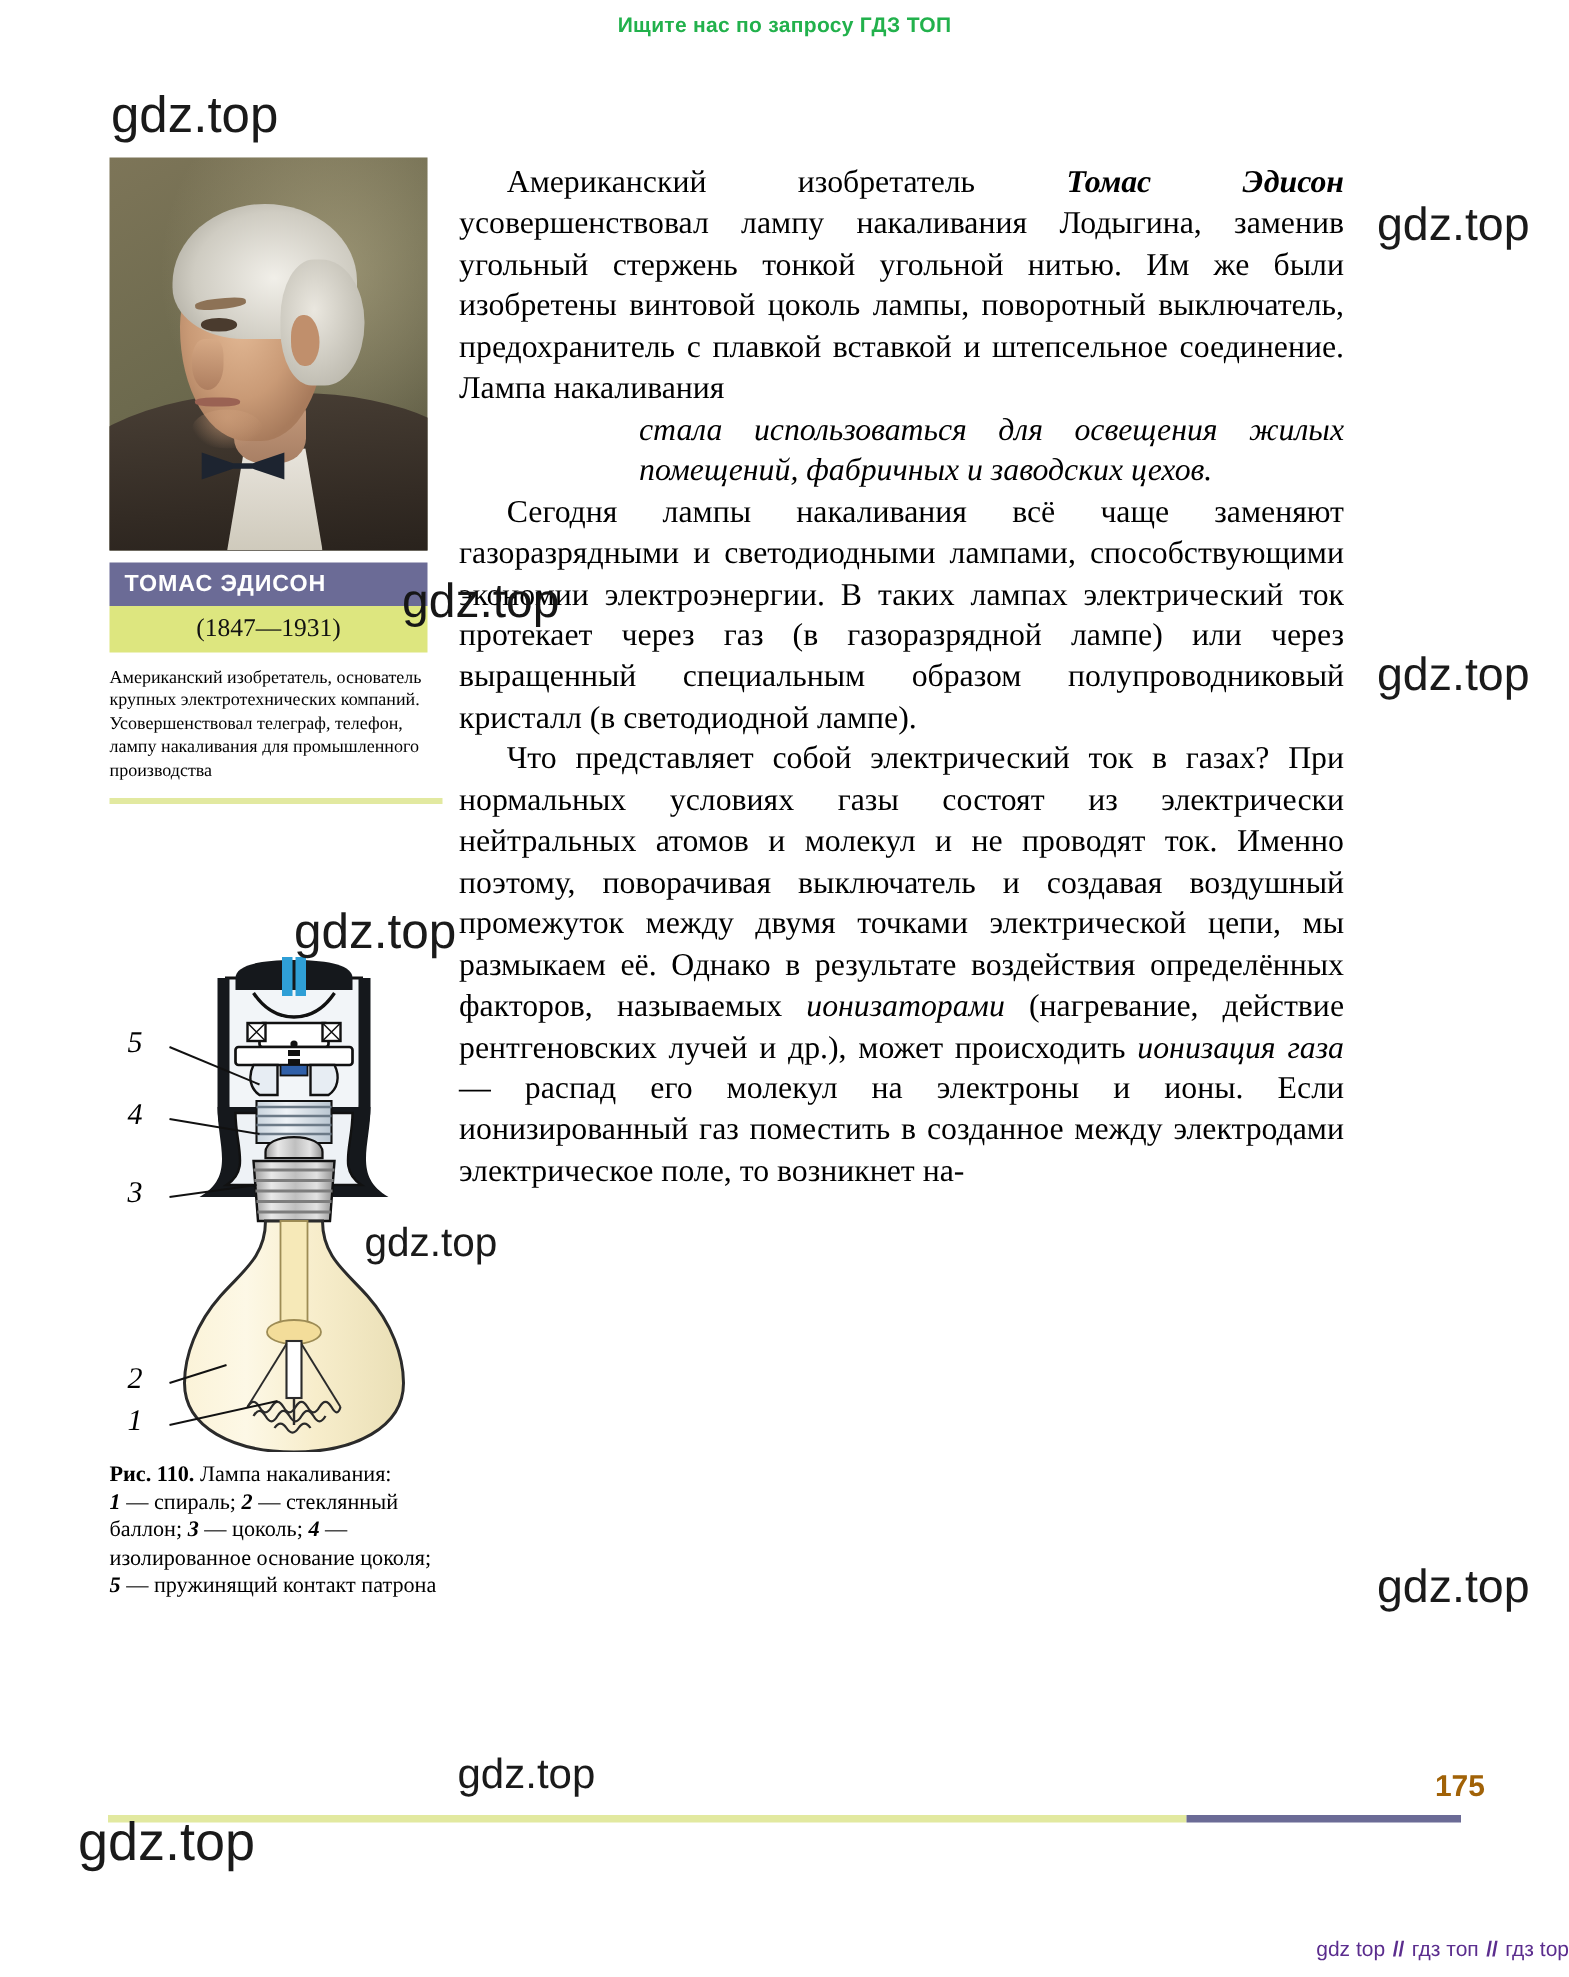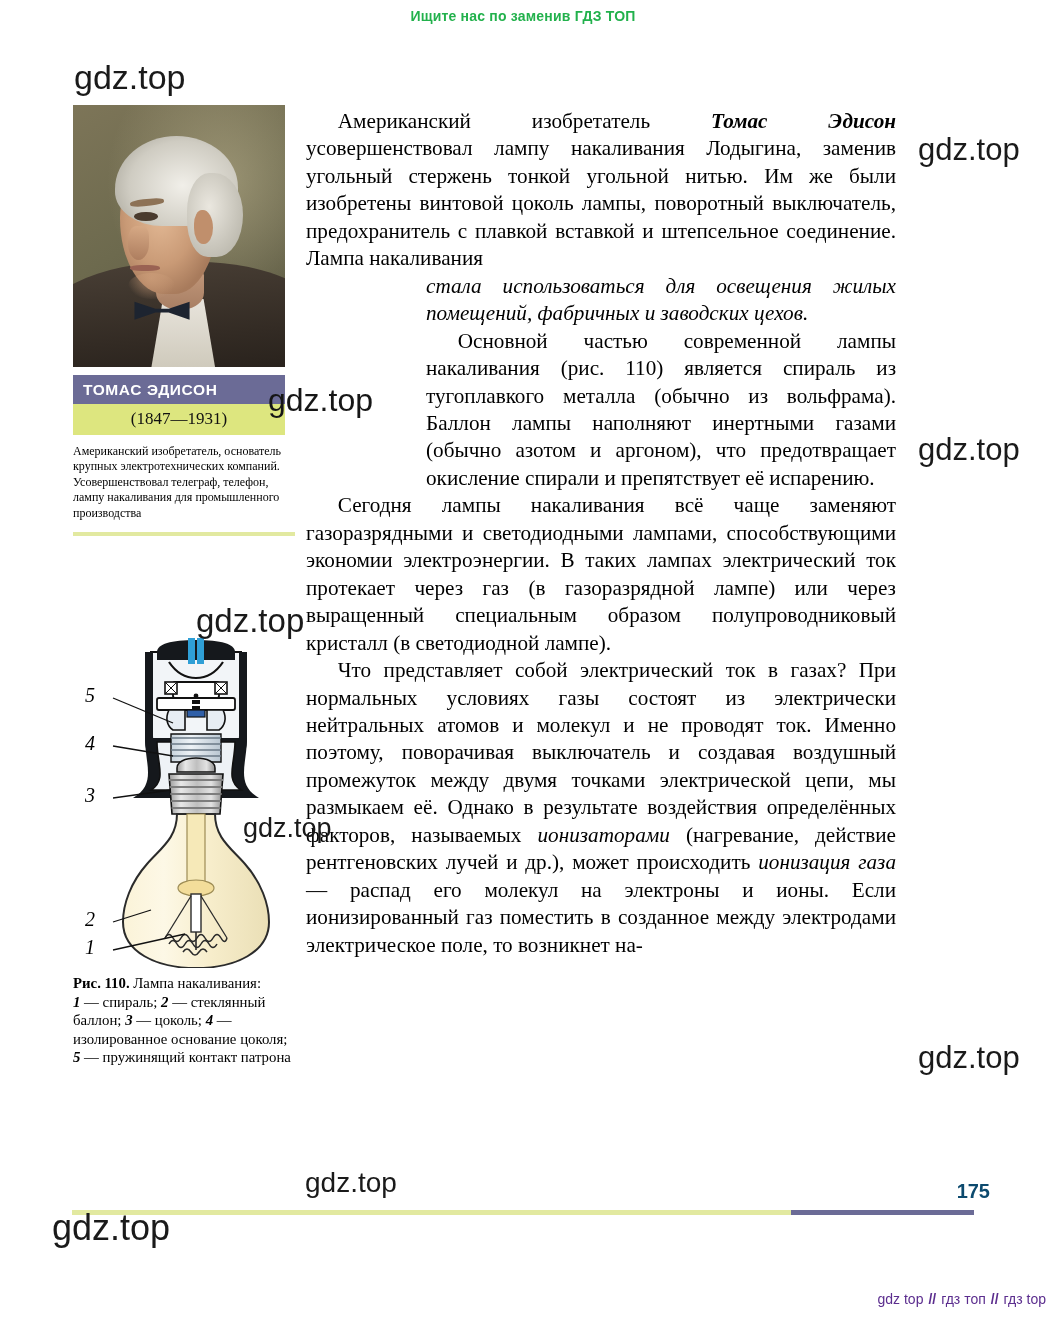"Ищите нас по заменив ГДЗ" div.promo-banner { text: заменив -> запросу }
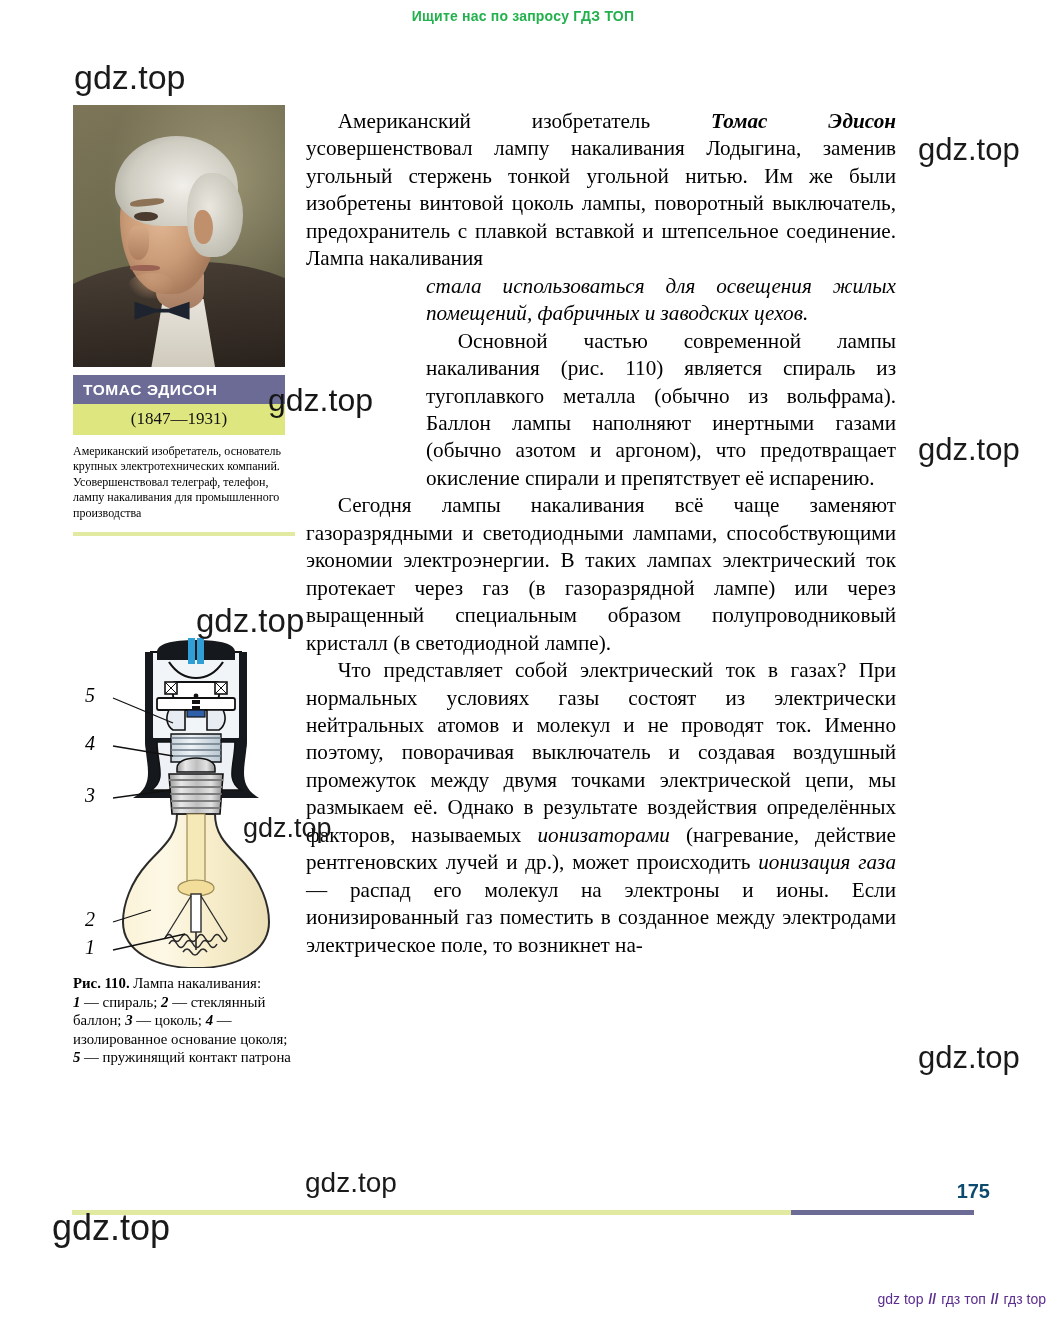"Основной частью современной лампы" p { html: <p>Основной частью современной лампы накаливания (рис. 110) является спираль из тугоплавкого металла (обычно из вольфрама). Баллон лампы наполняют инертными газами (обычно азотом и аргоном), что предотвращает окисление спирали и препятствует её испарению.</p> -> none }
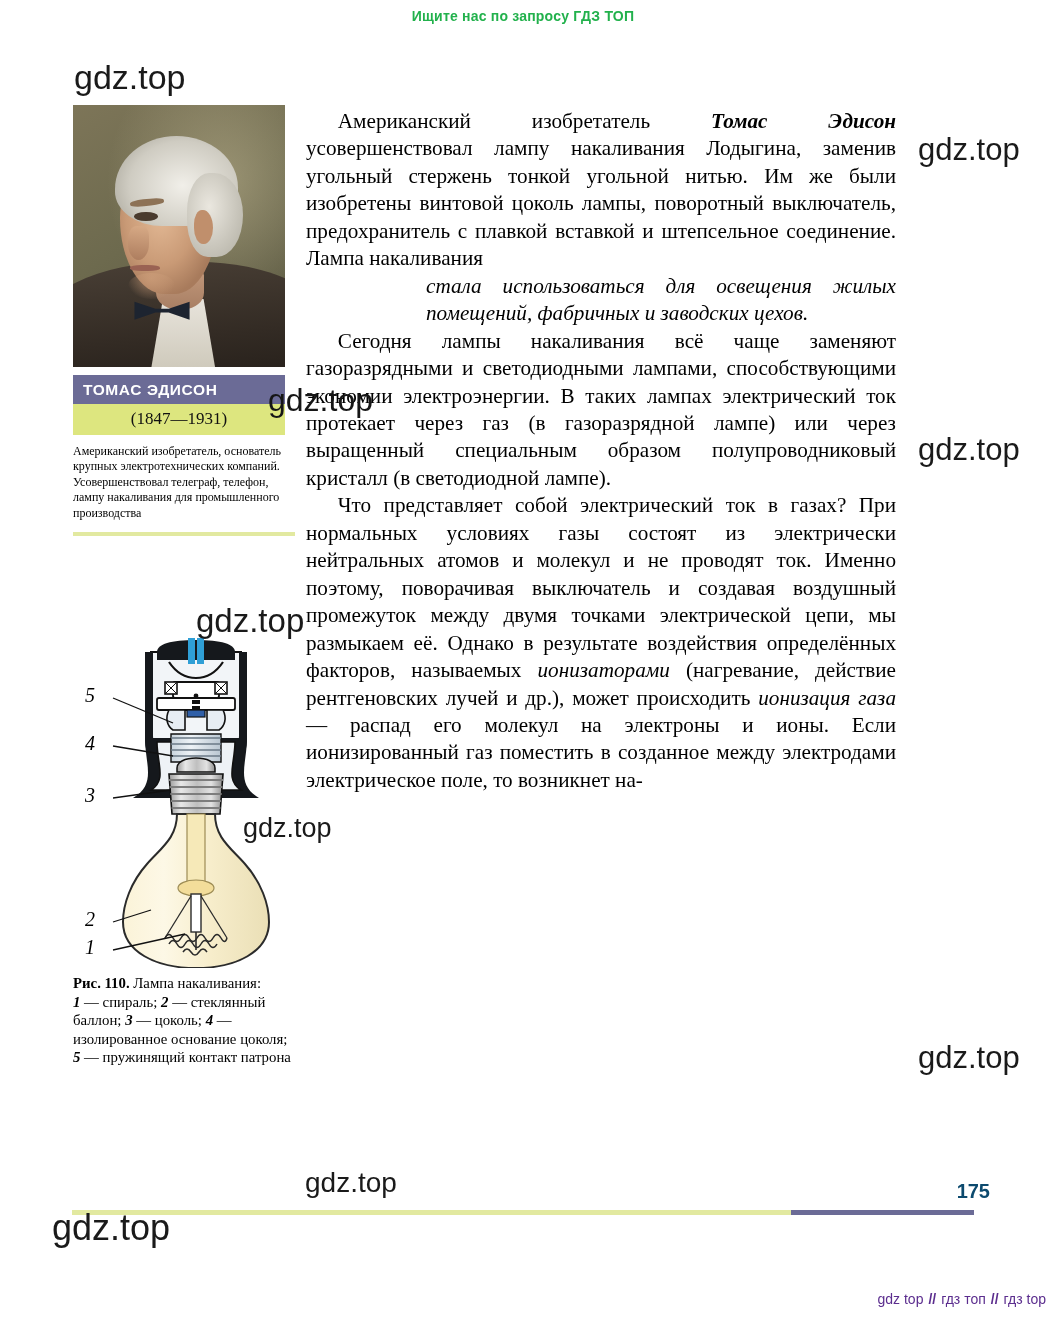"175" .page-number { color: #0c4a6e -> #a16207 }
